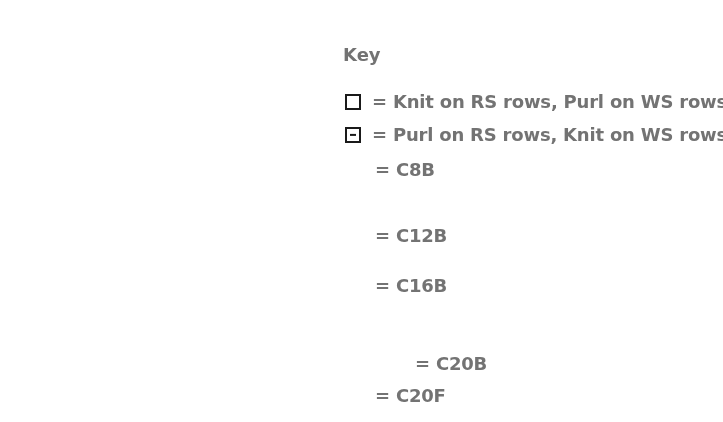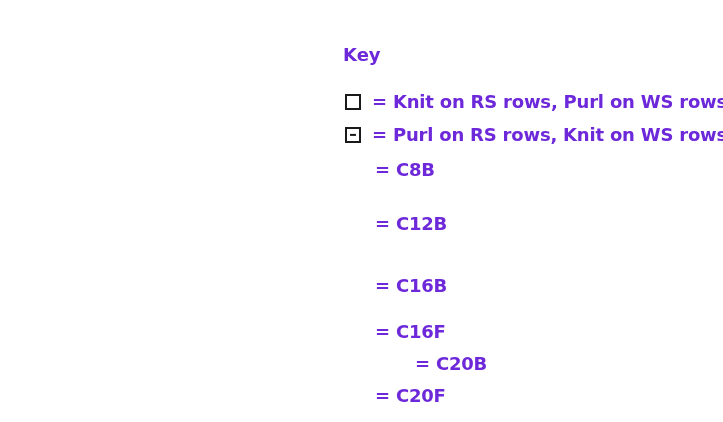"Key" .canvas { color: #6d28d9 -> #737373 }
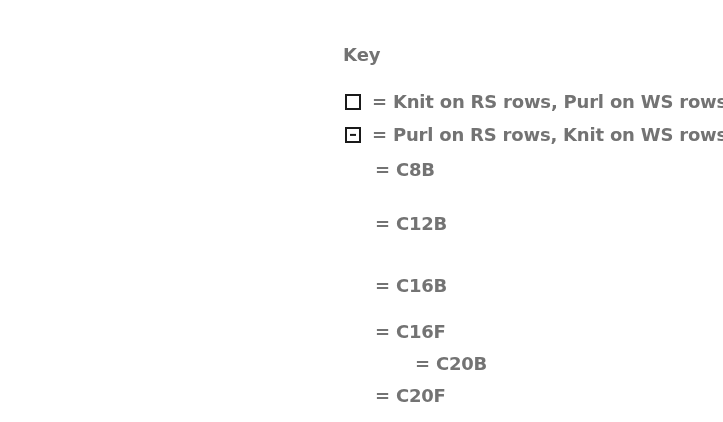"= C12B" div.cable-row { top: 214px -> 226px }
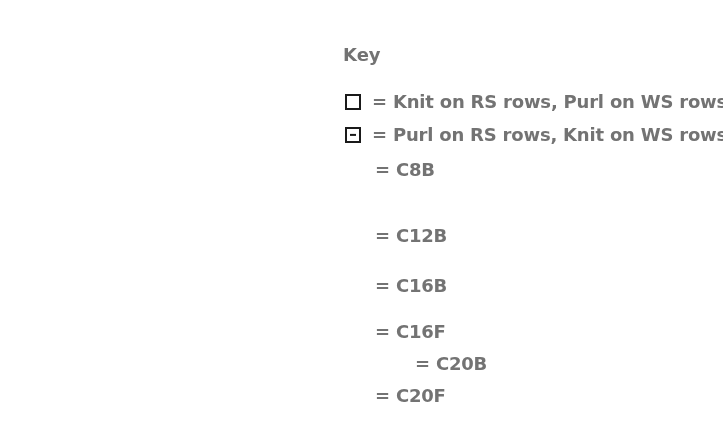"= C16F" div.cable-row { html: <div> <div></div> <span>= C16F</span> </div> -> none }
